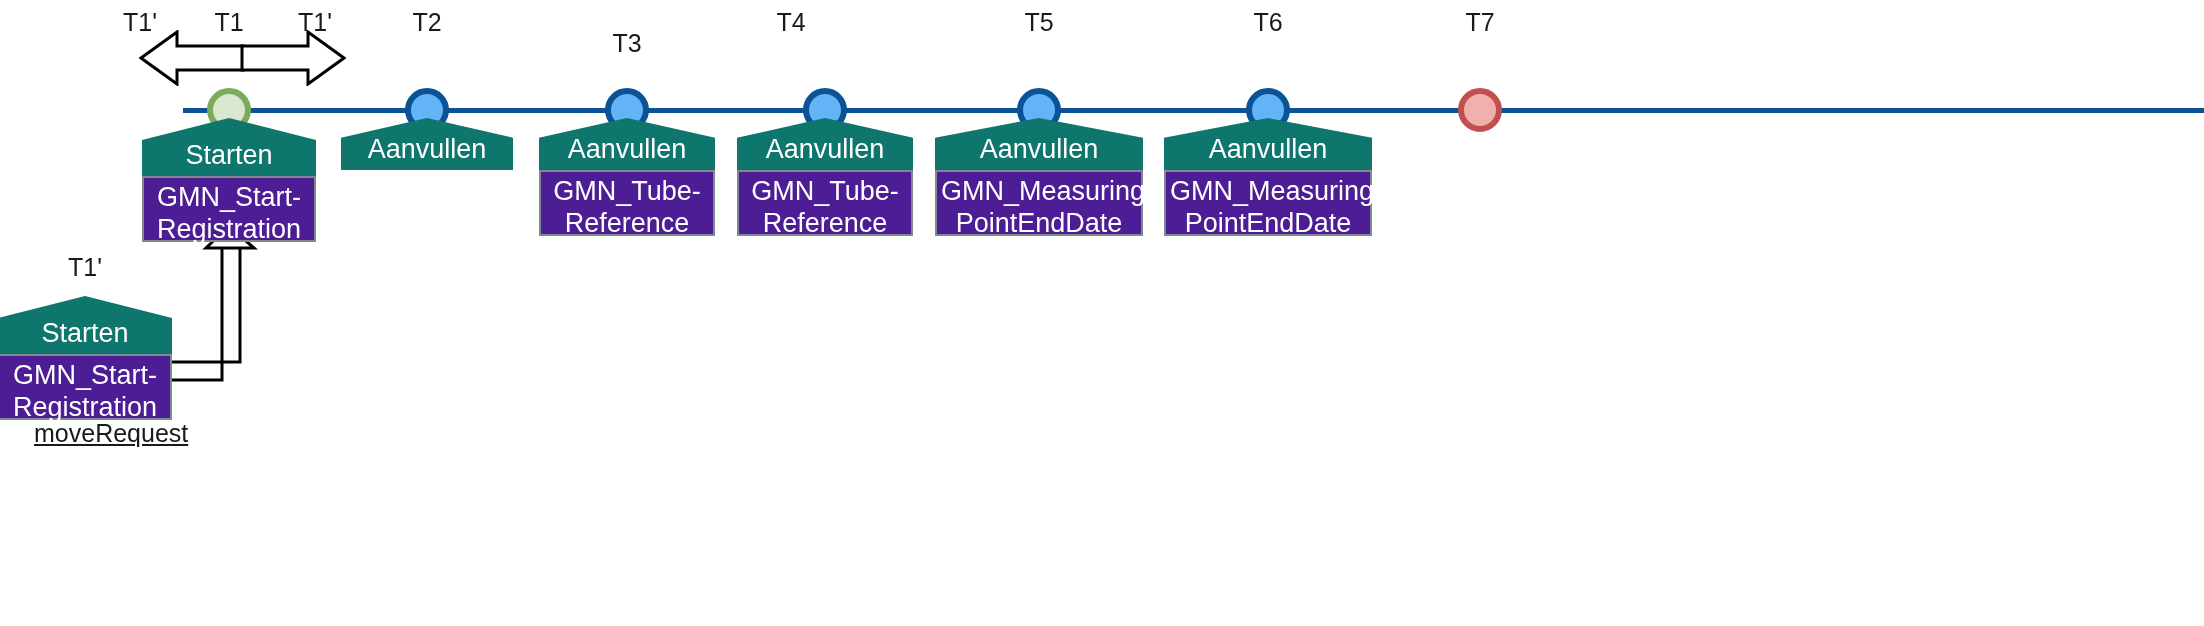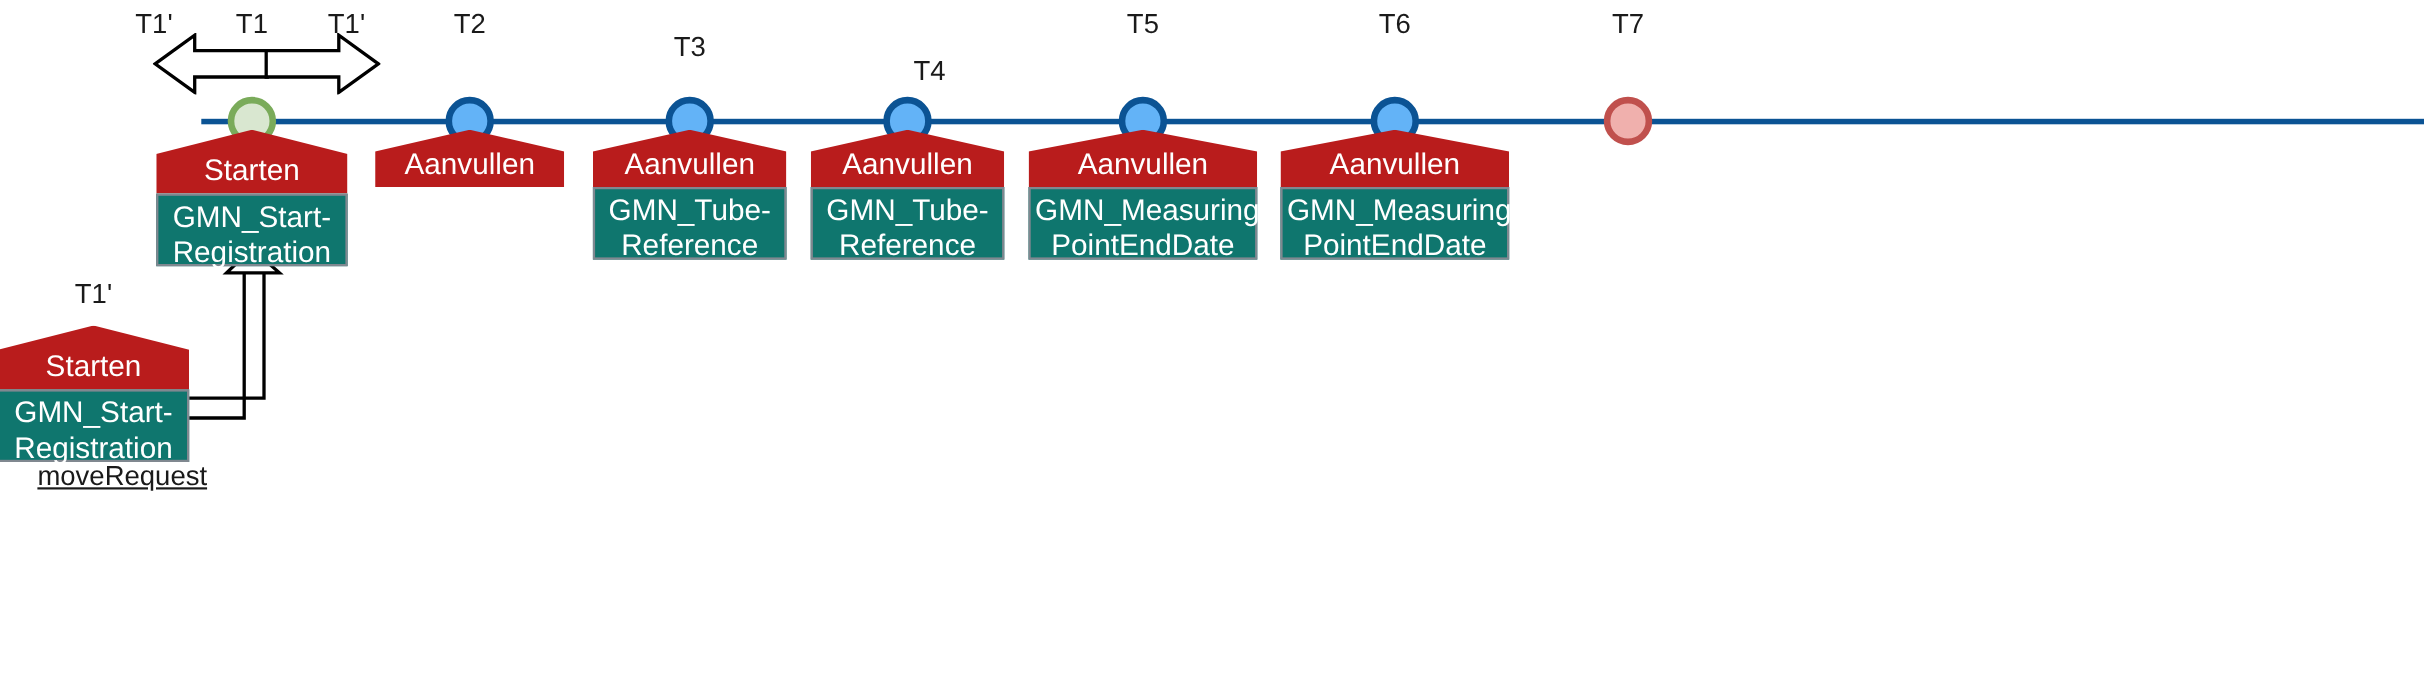"T4" div.tlabel { left: 845px -> 791px; margin-top: 43px -> none }
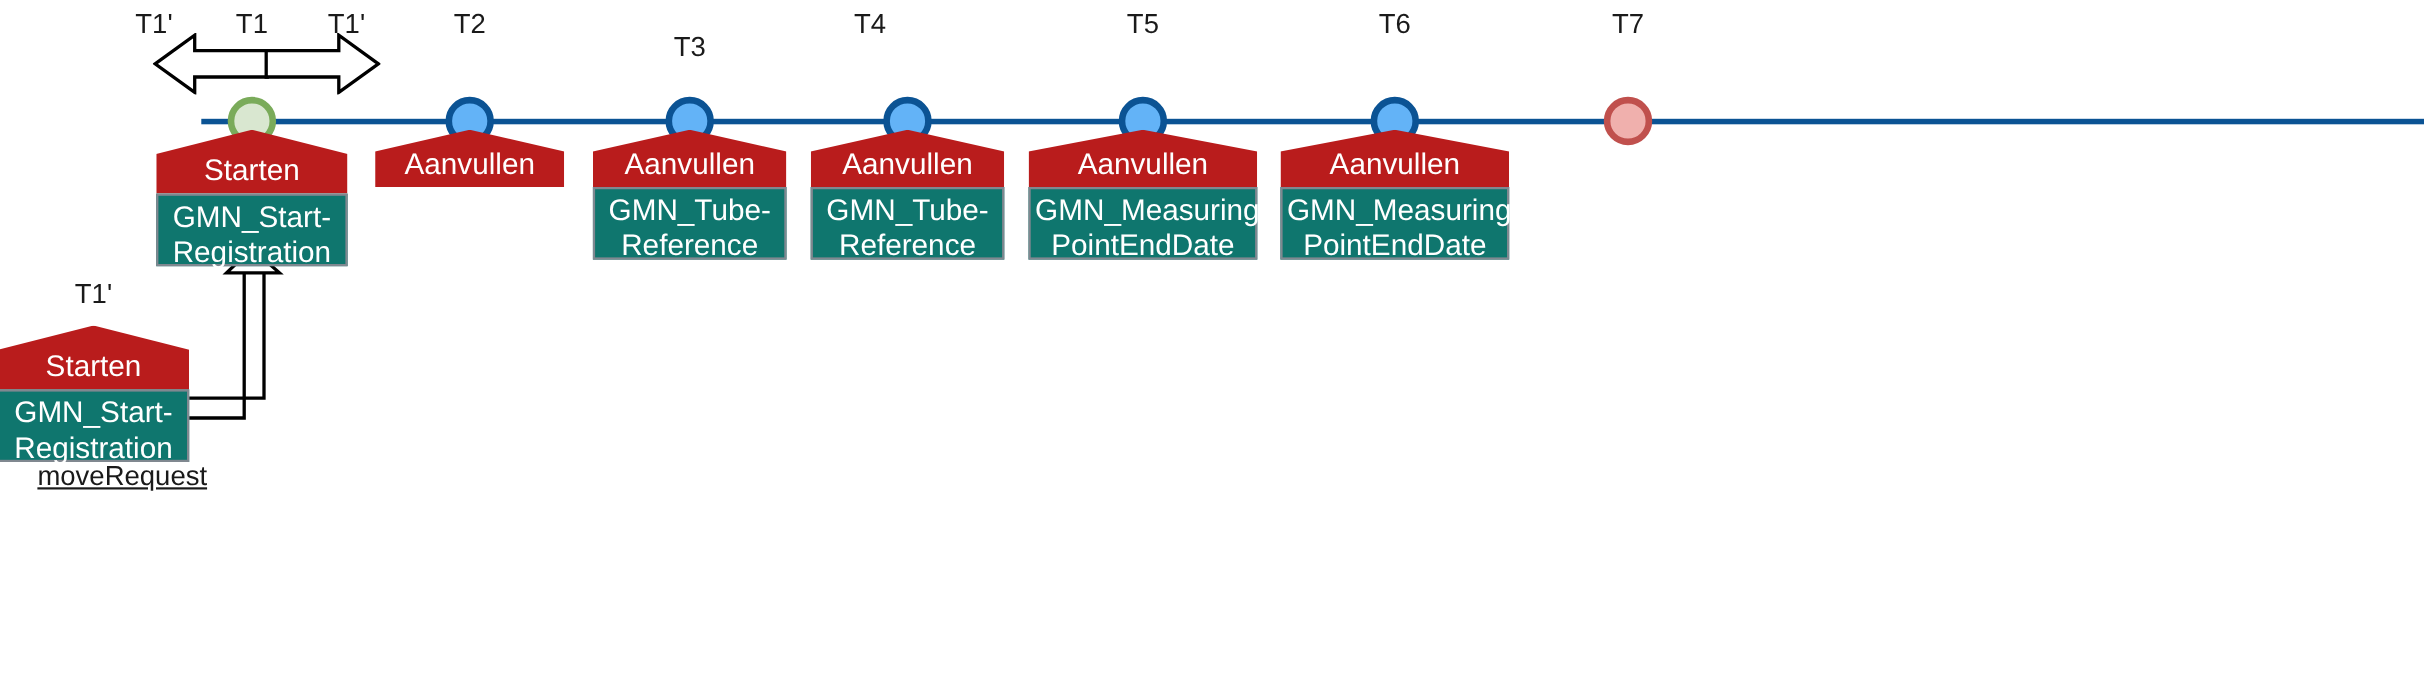"Starten" .card-head { background: #b91c1c -> #0f766e }
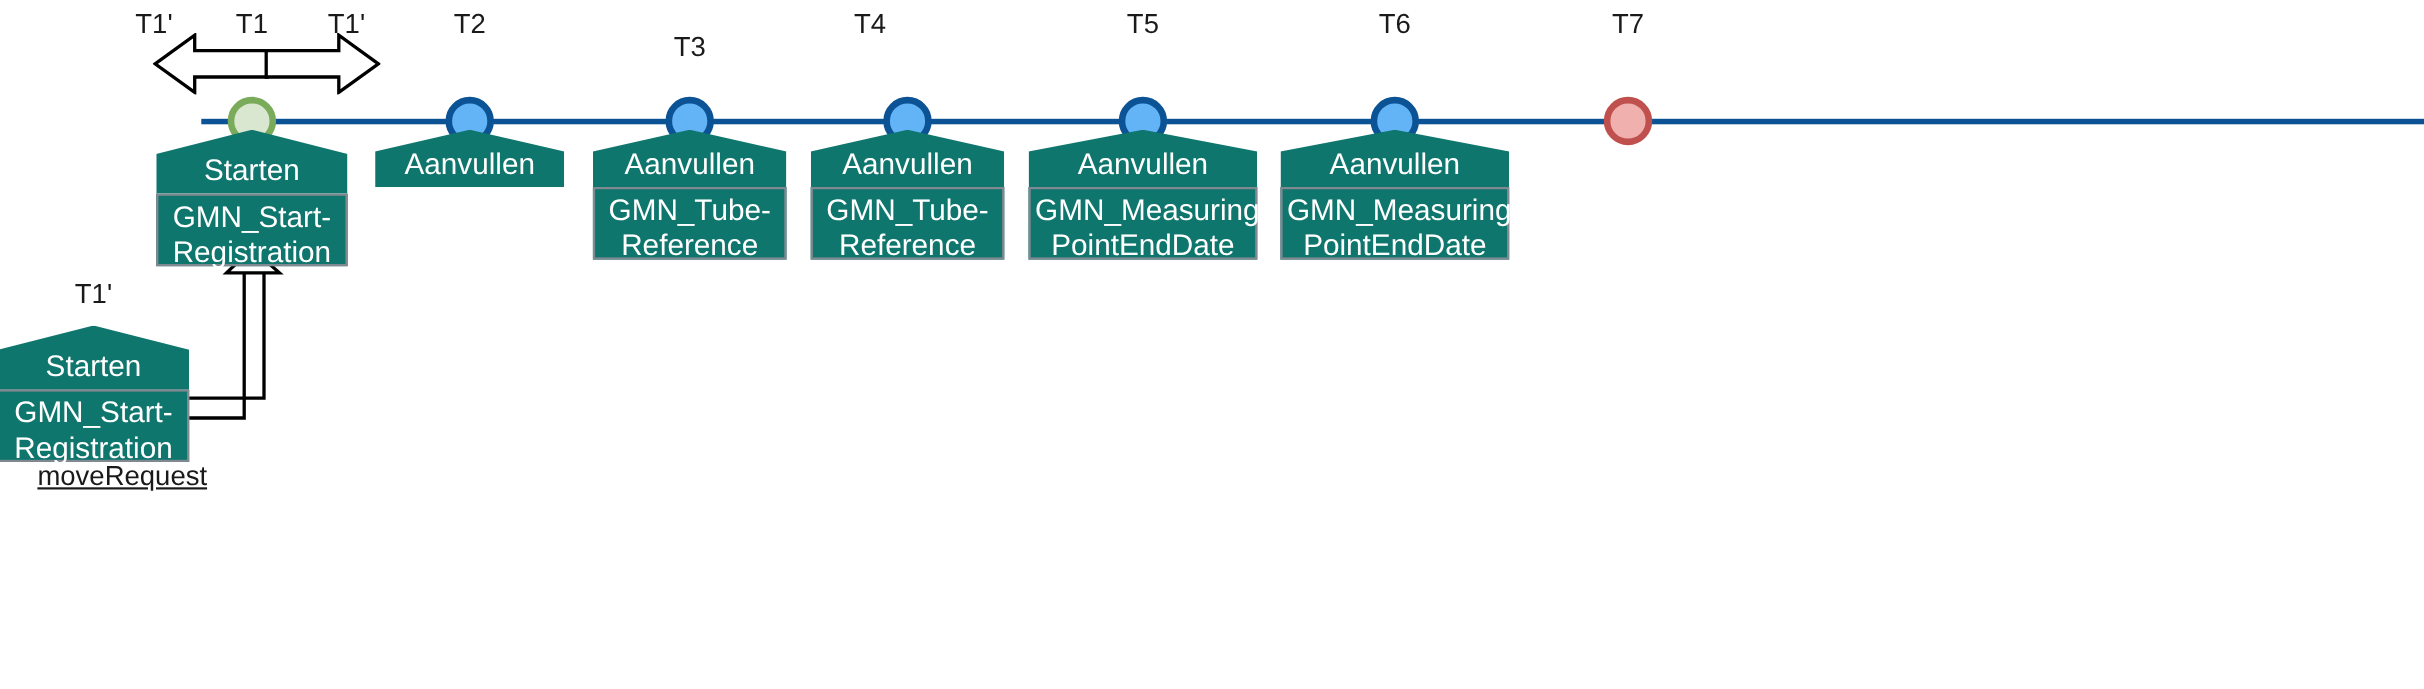"GMN_Start-" .card-body { background: #0f766e -> #4c1d95 }
